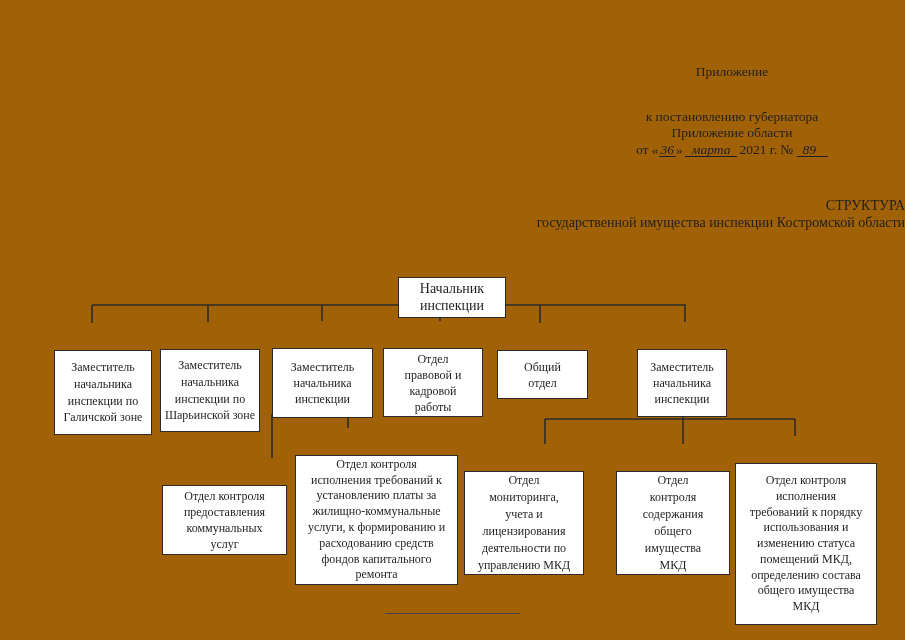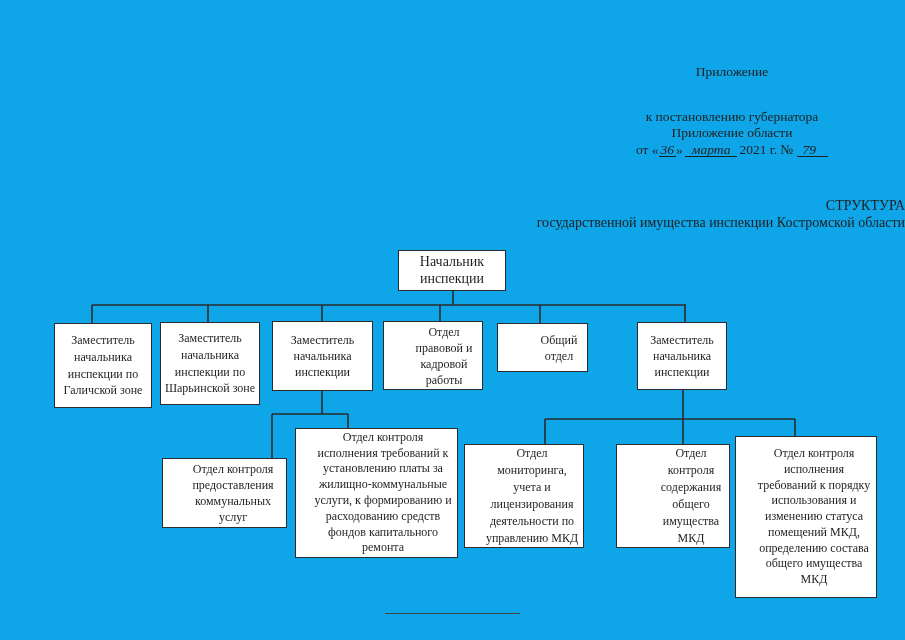"Приложение" .page { background: #0ea5e9 -> #a16207 }
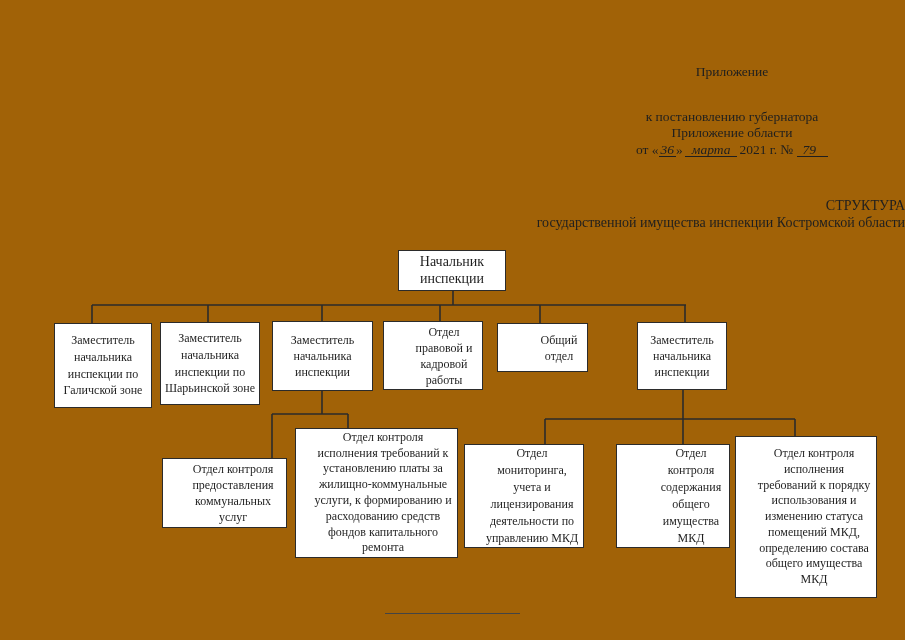"79" span.hw { text: 79 -> 89 }
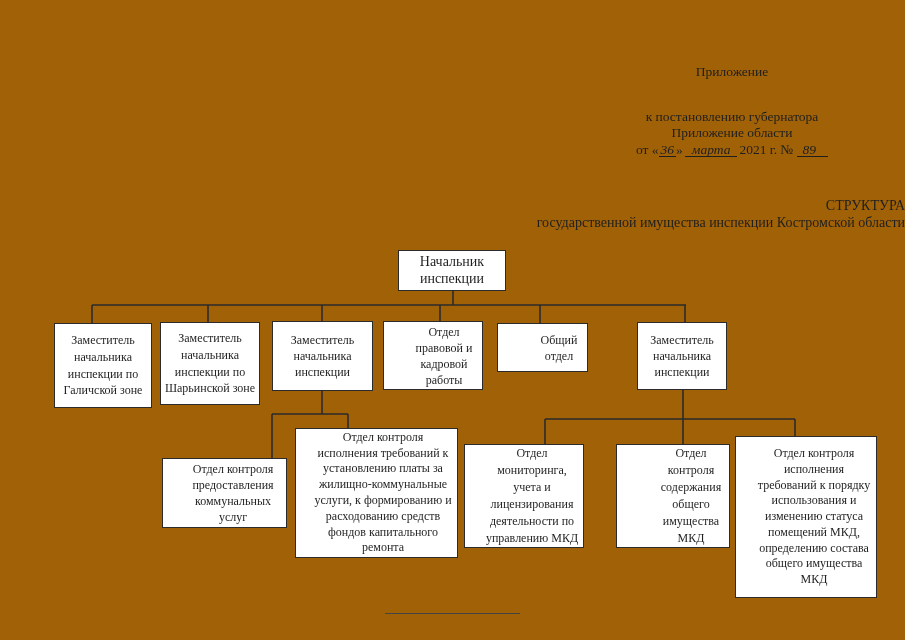"Начальник инспекции" .node { justify-content: flex-end -> center; margin-top: none -> 27px }
